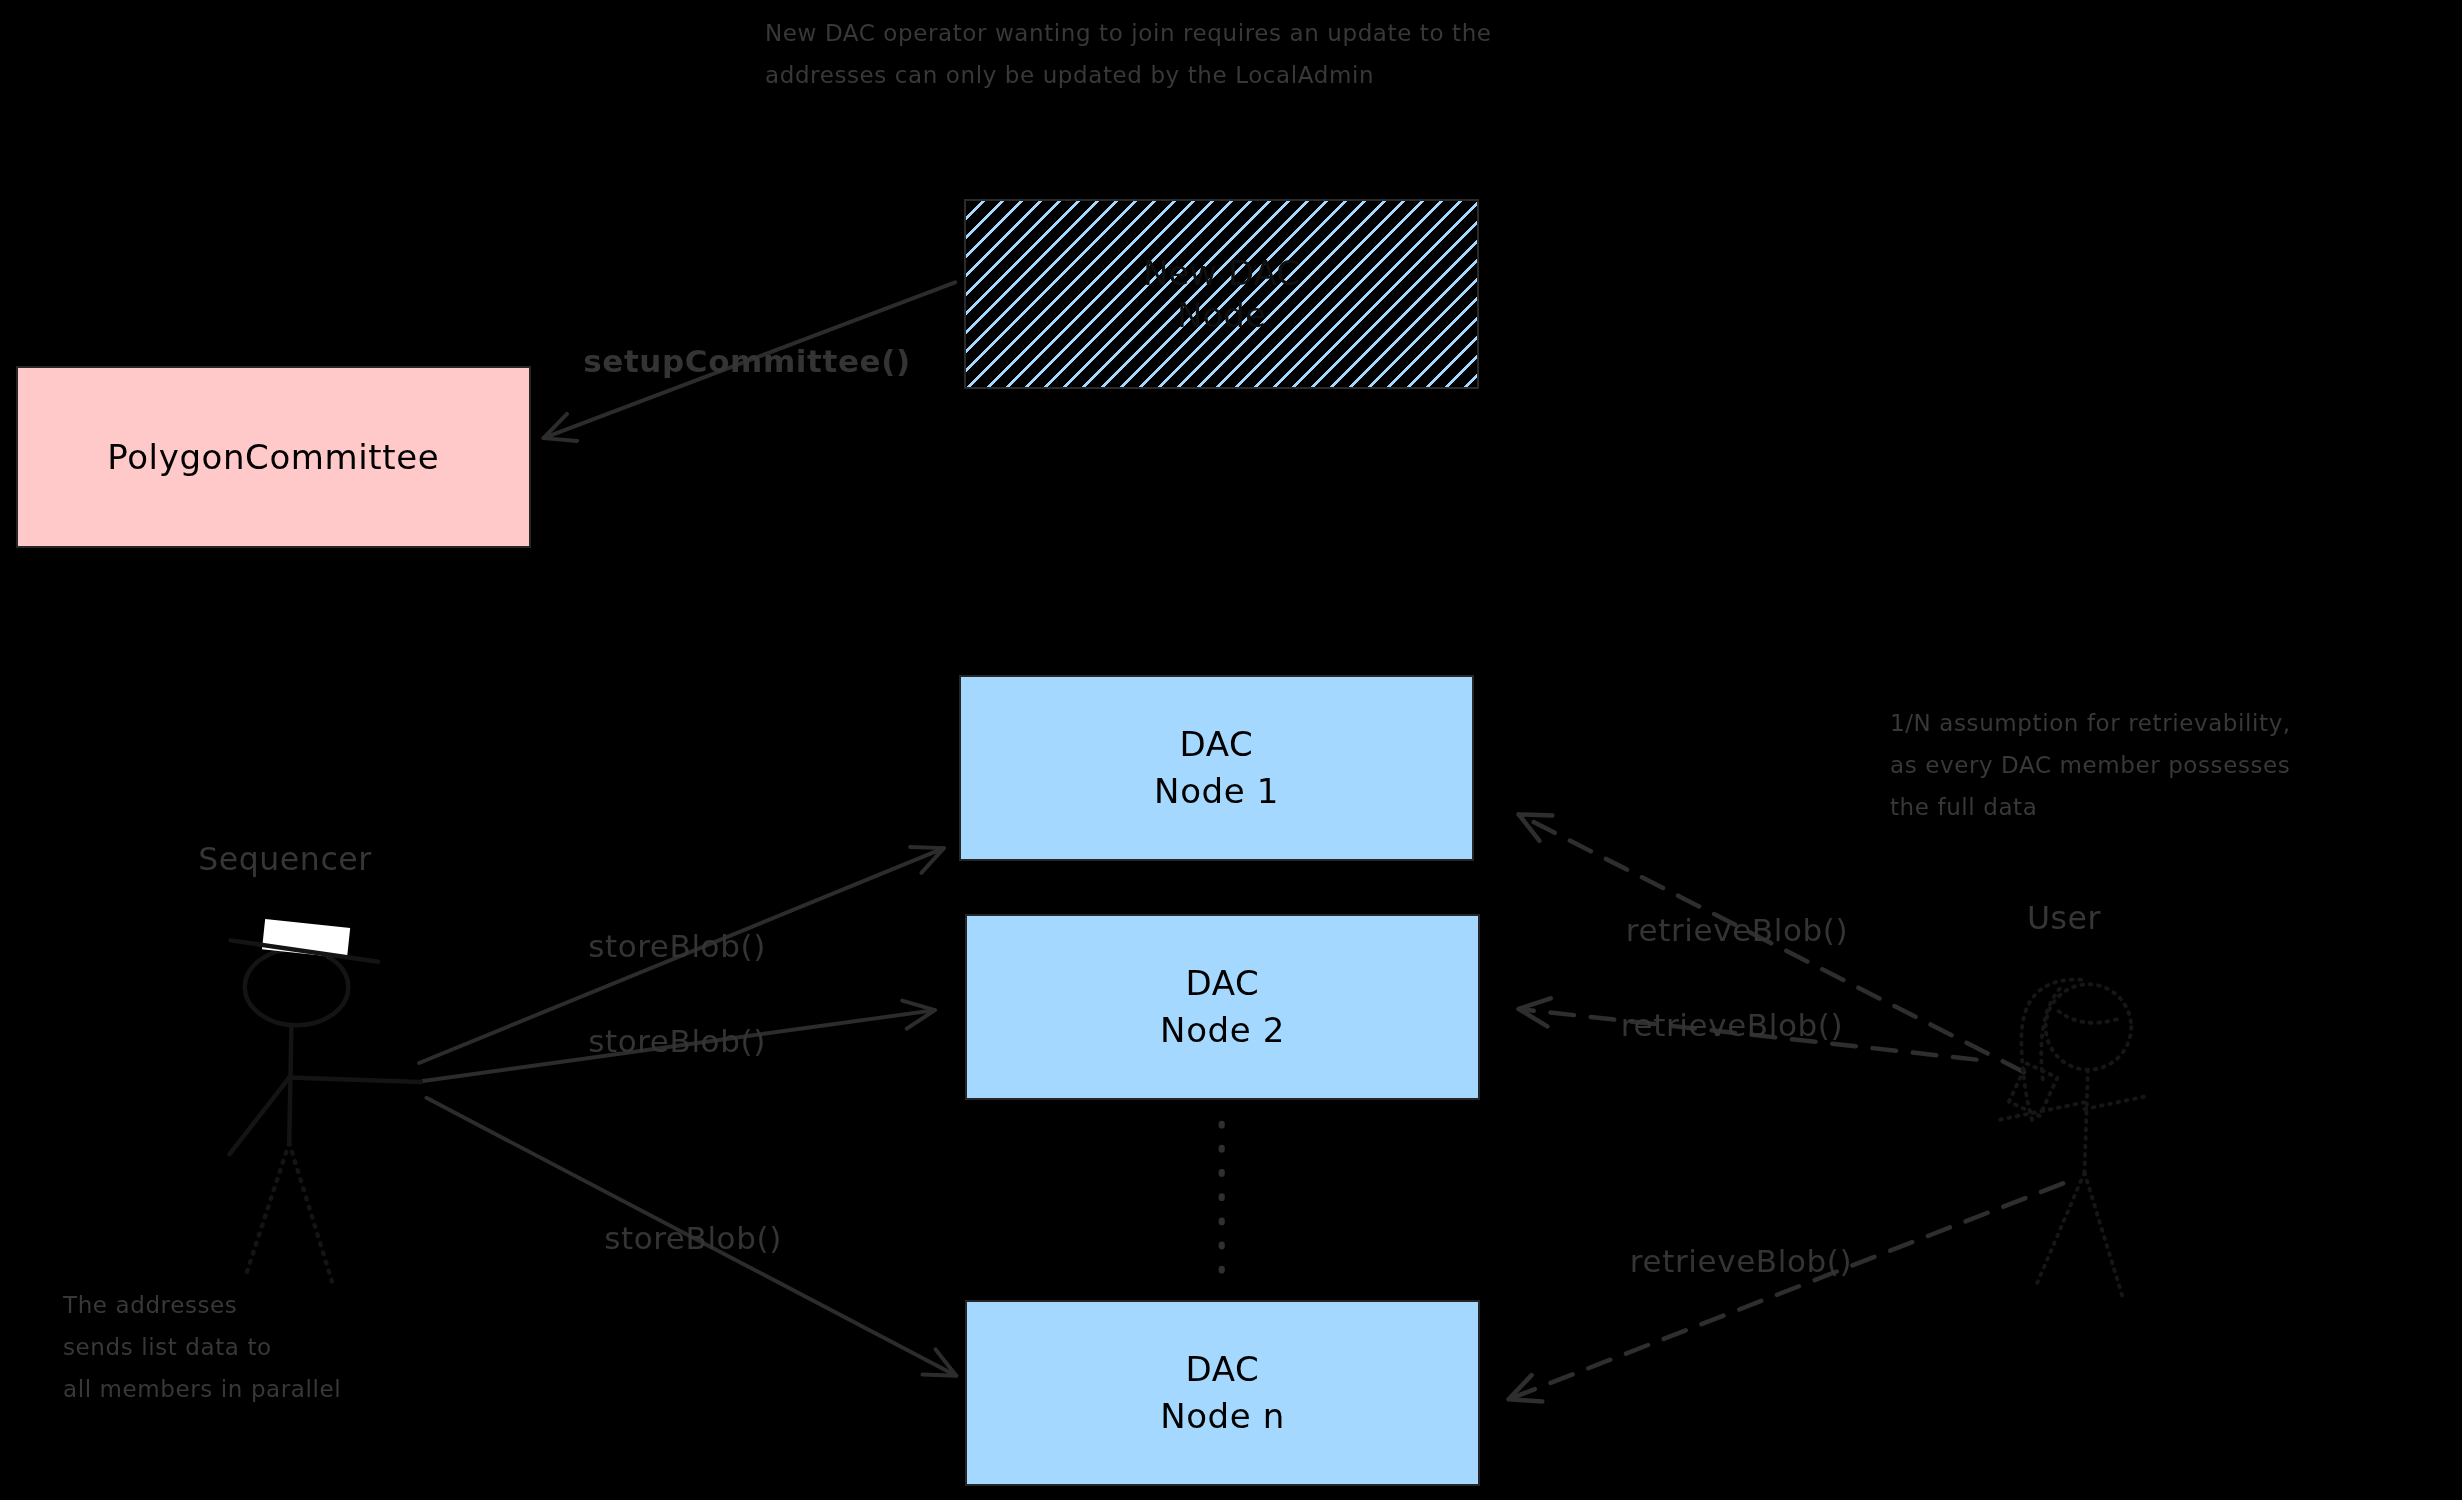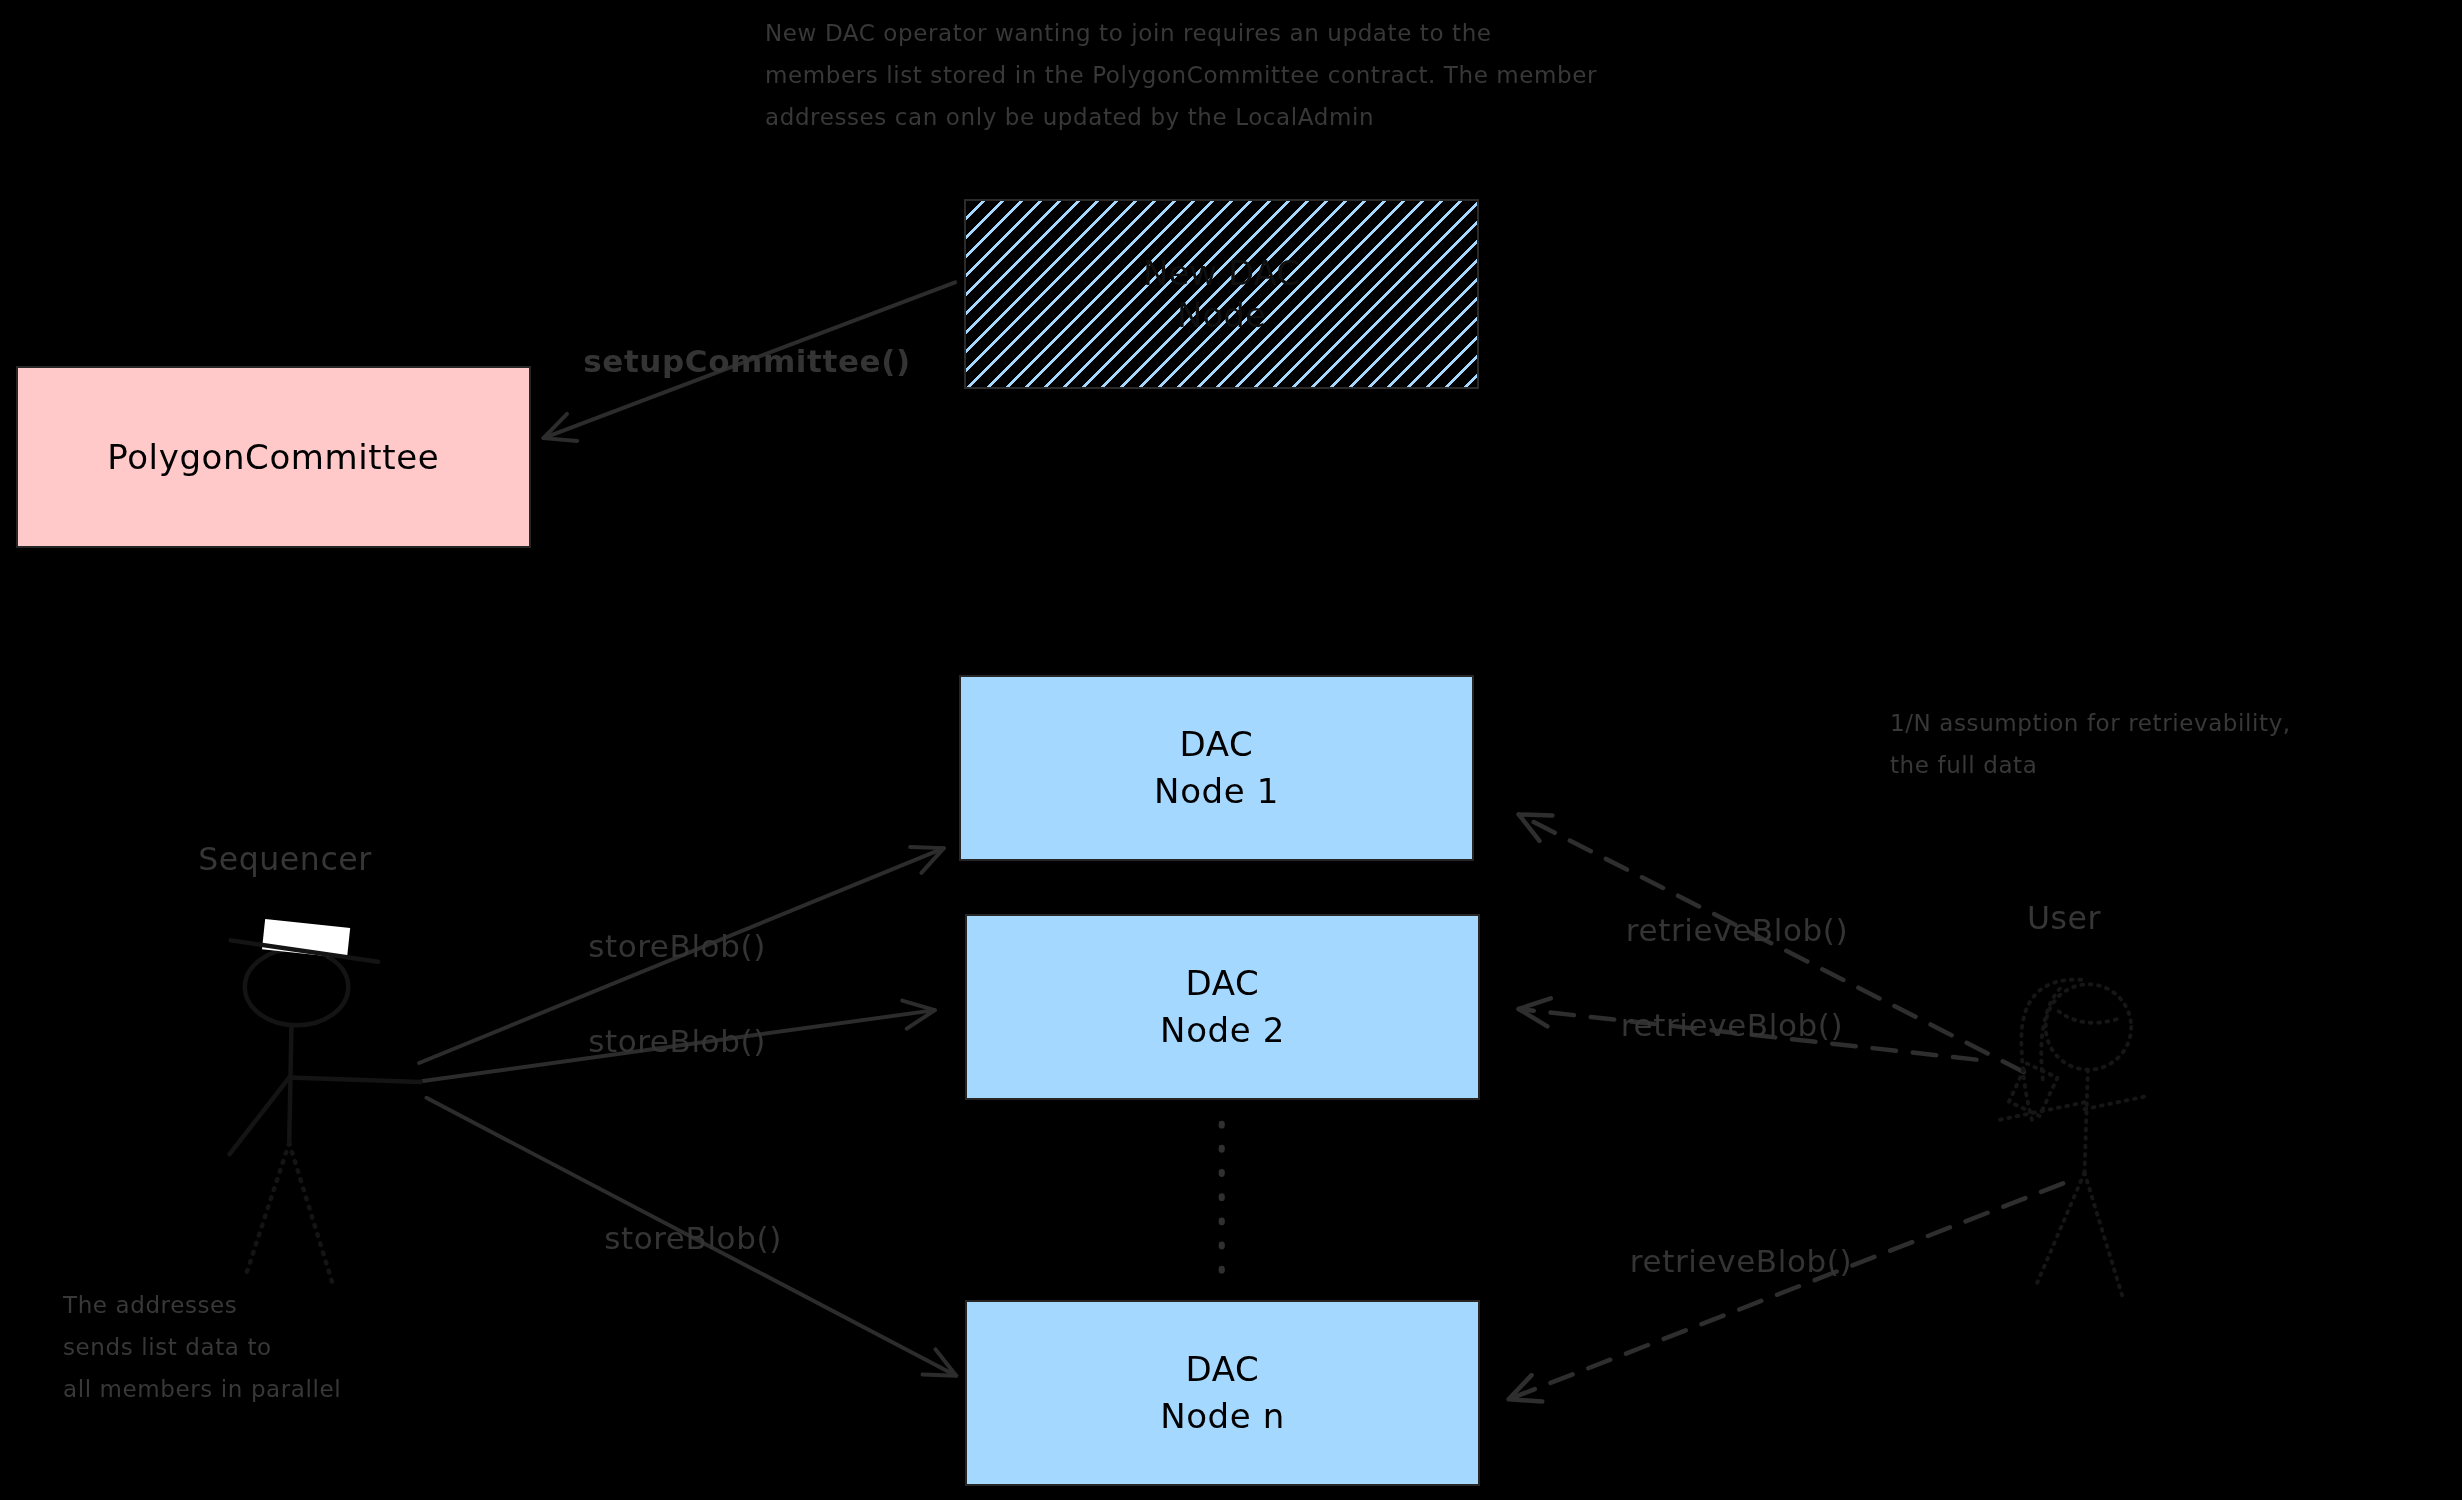"members list stored in the" div { html: <div>members list stored in the PolygonCommittee contract. The member</div> -> none }
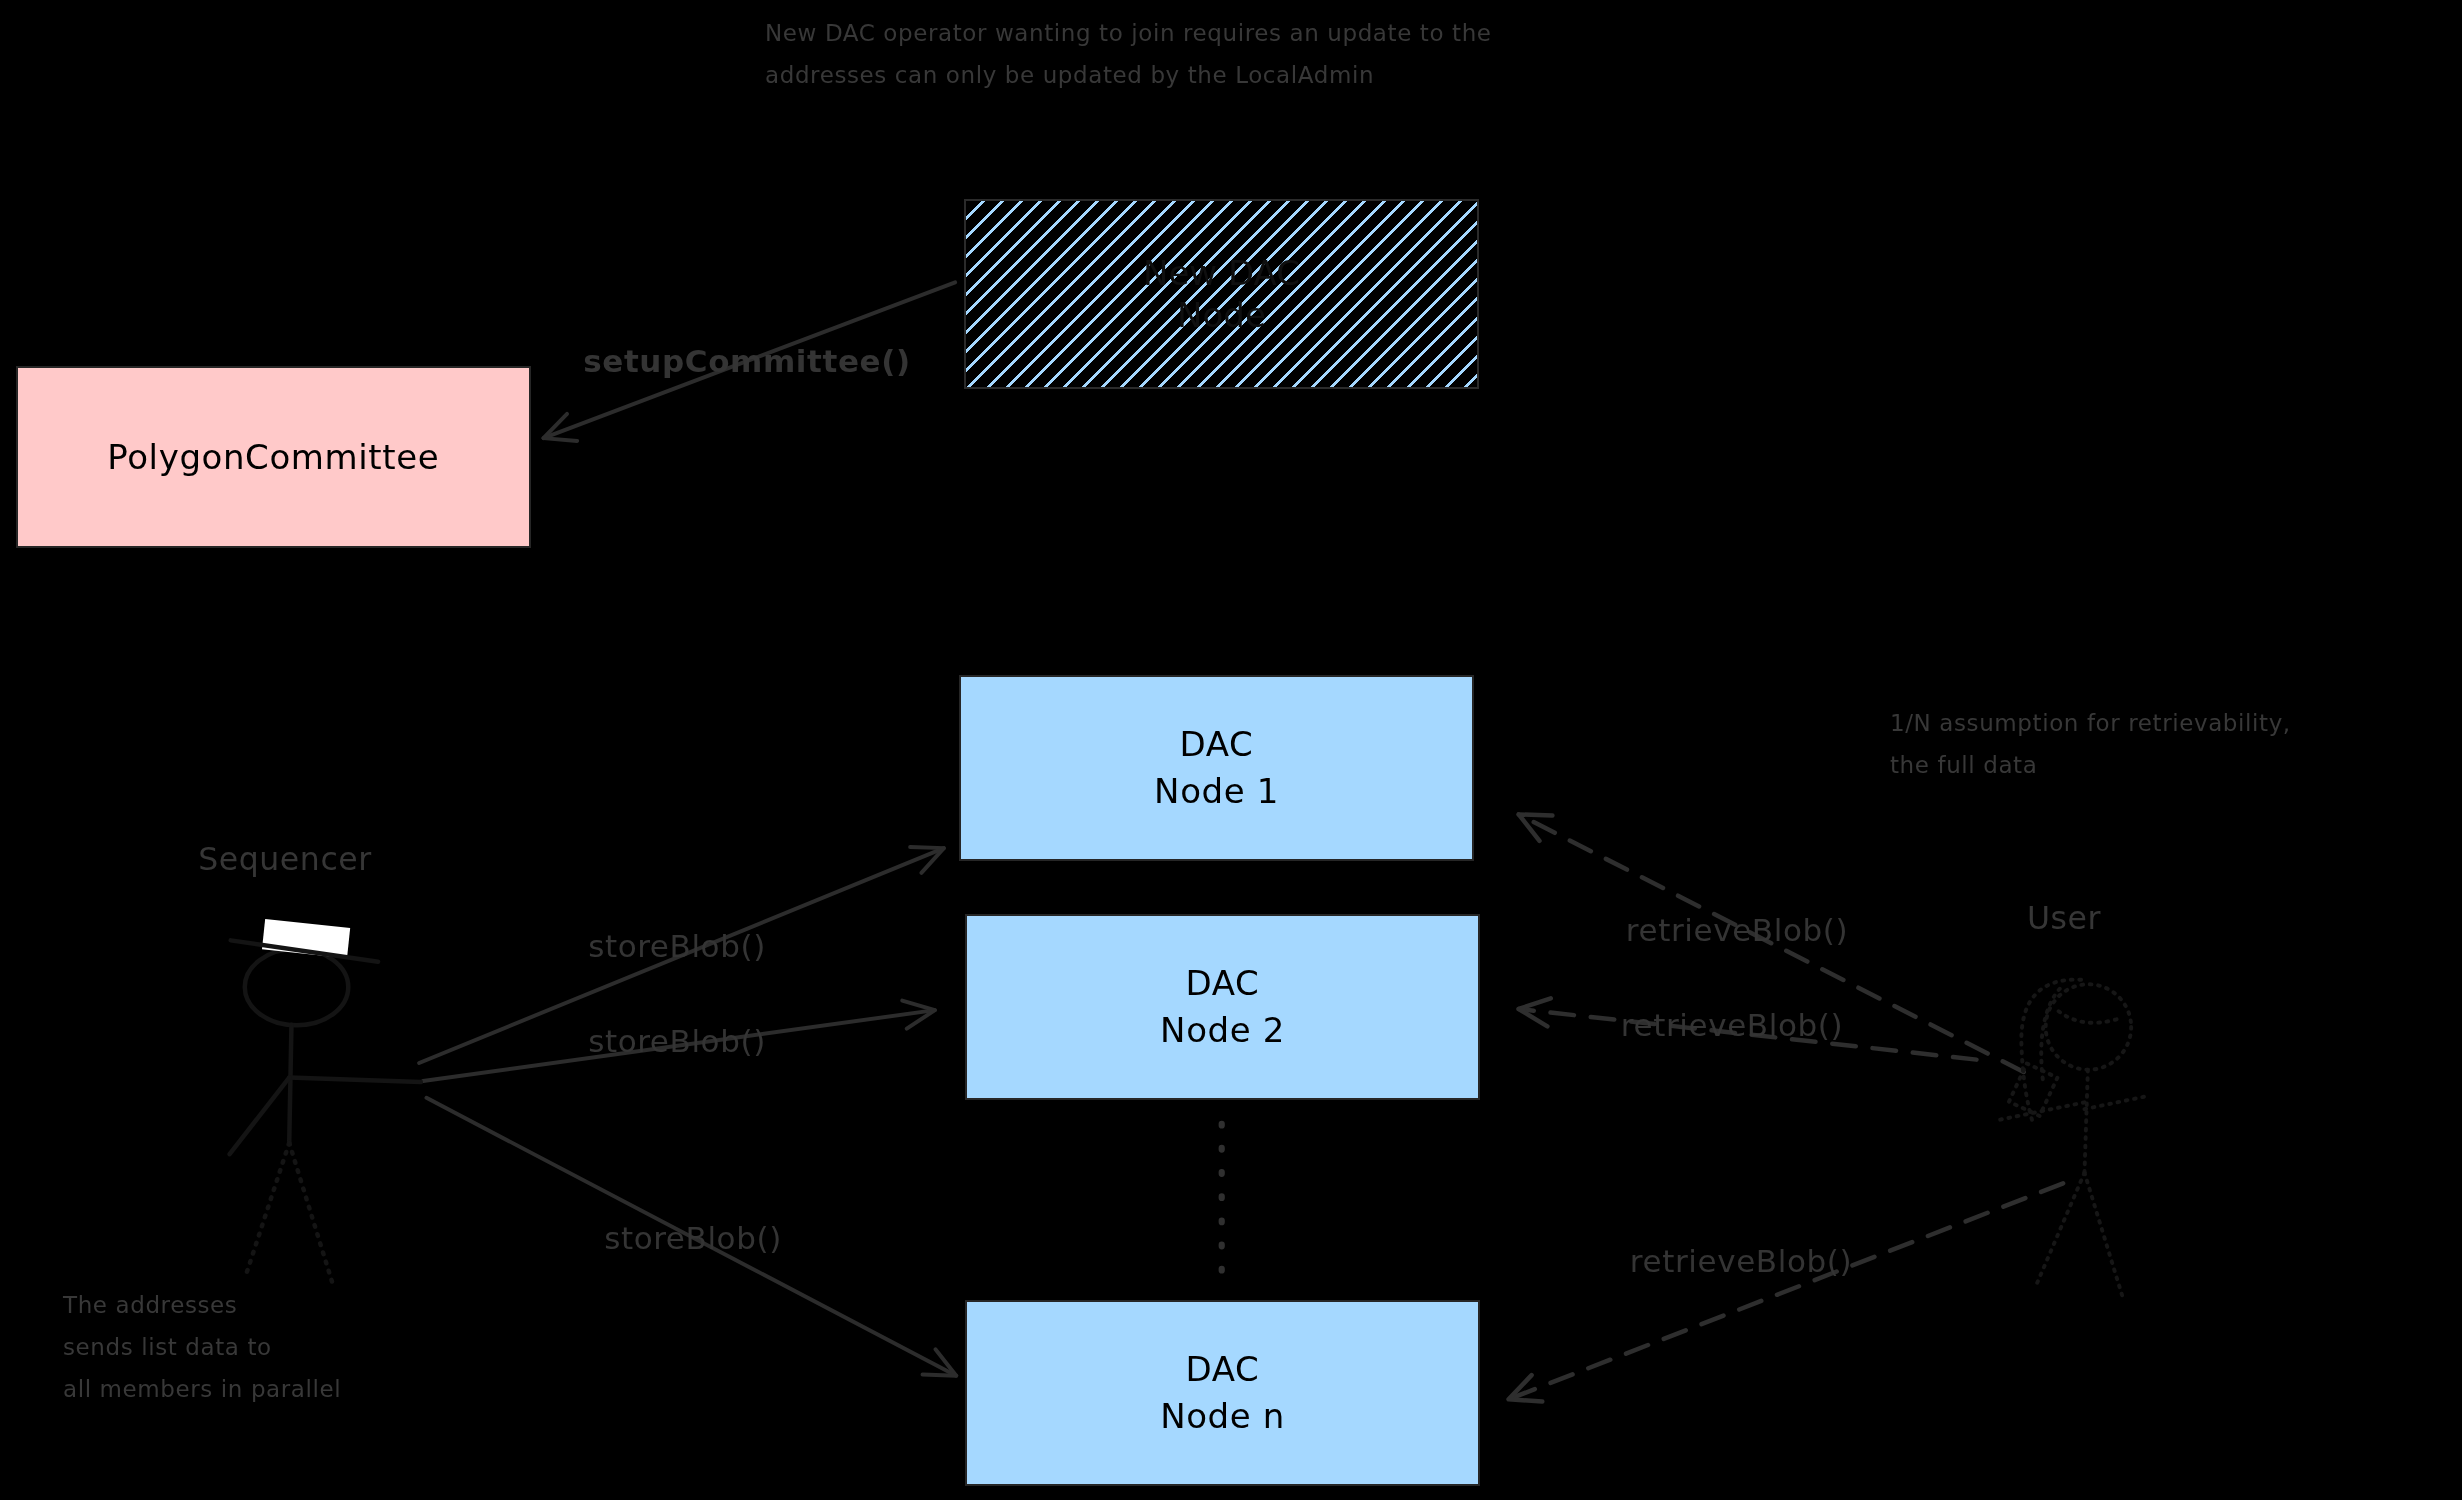"as every DAC member possesses" div { html: none -> <div>as every DAC member possesses</div> }
